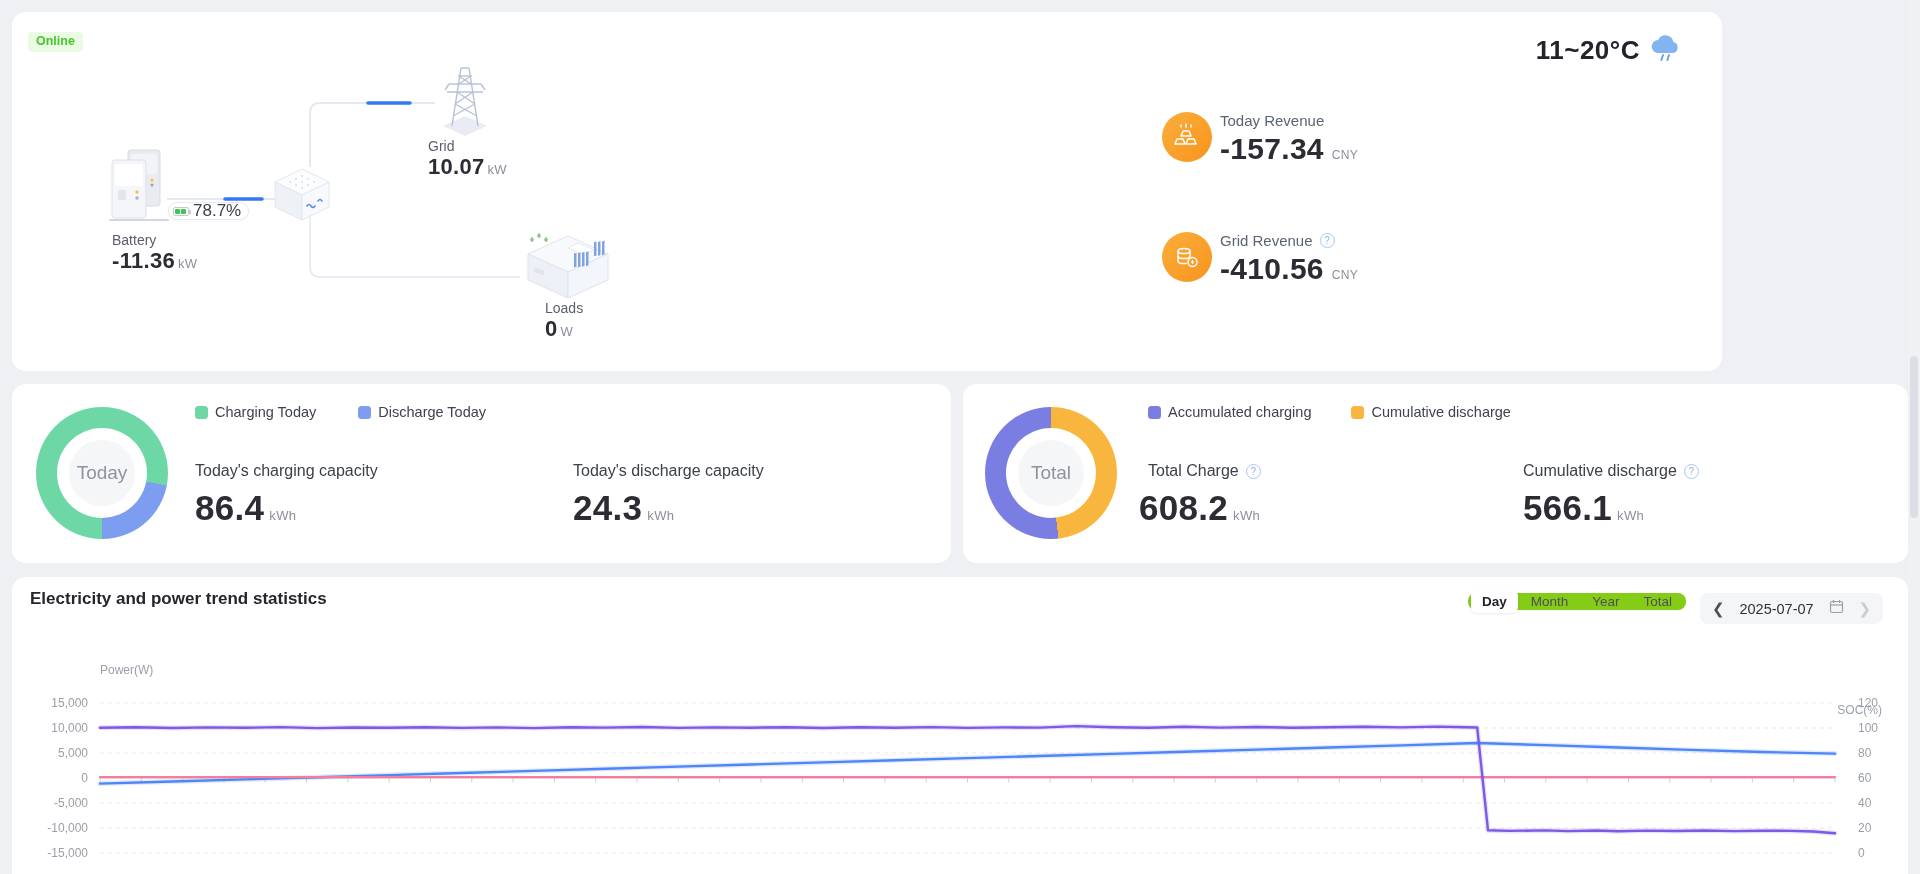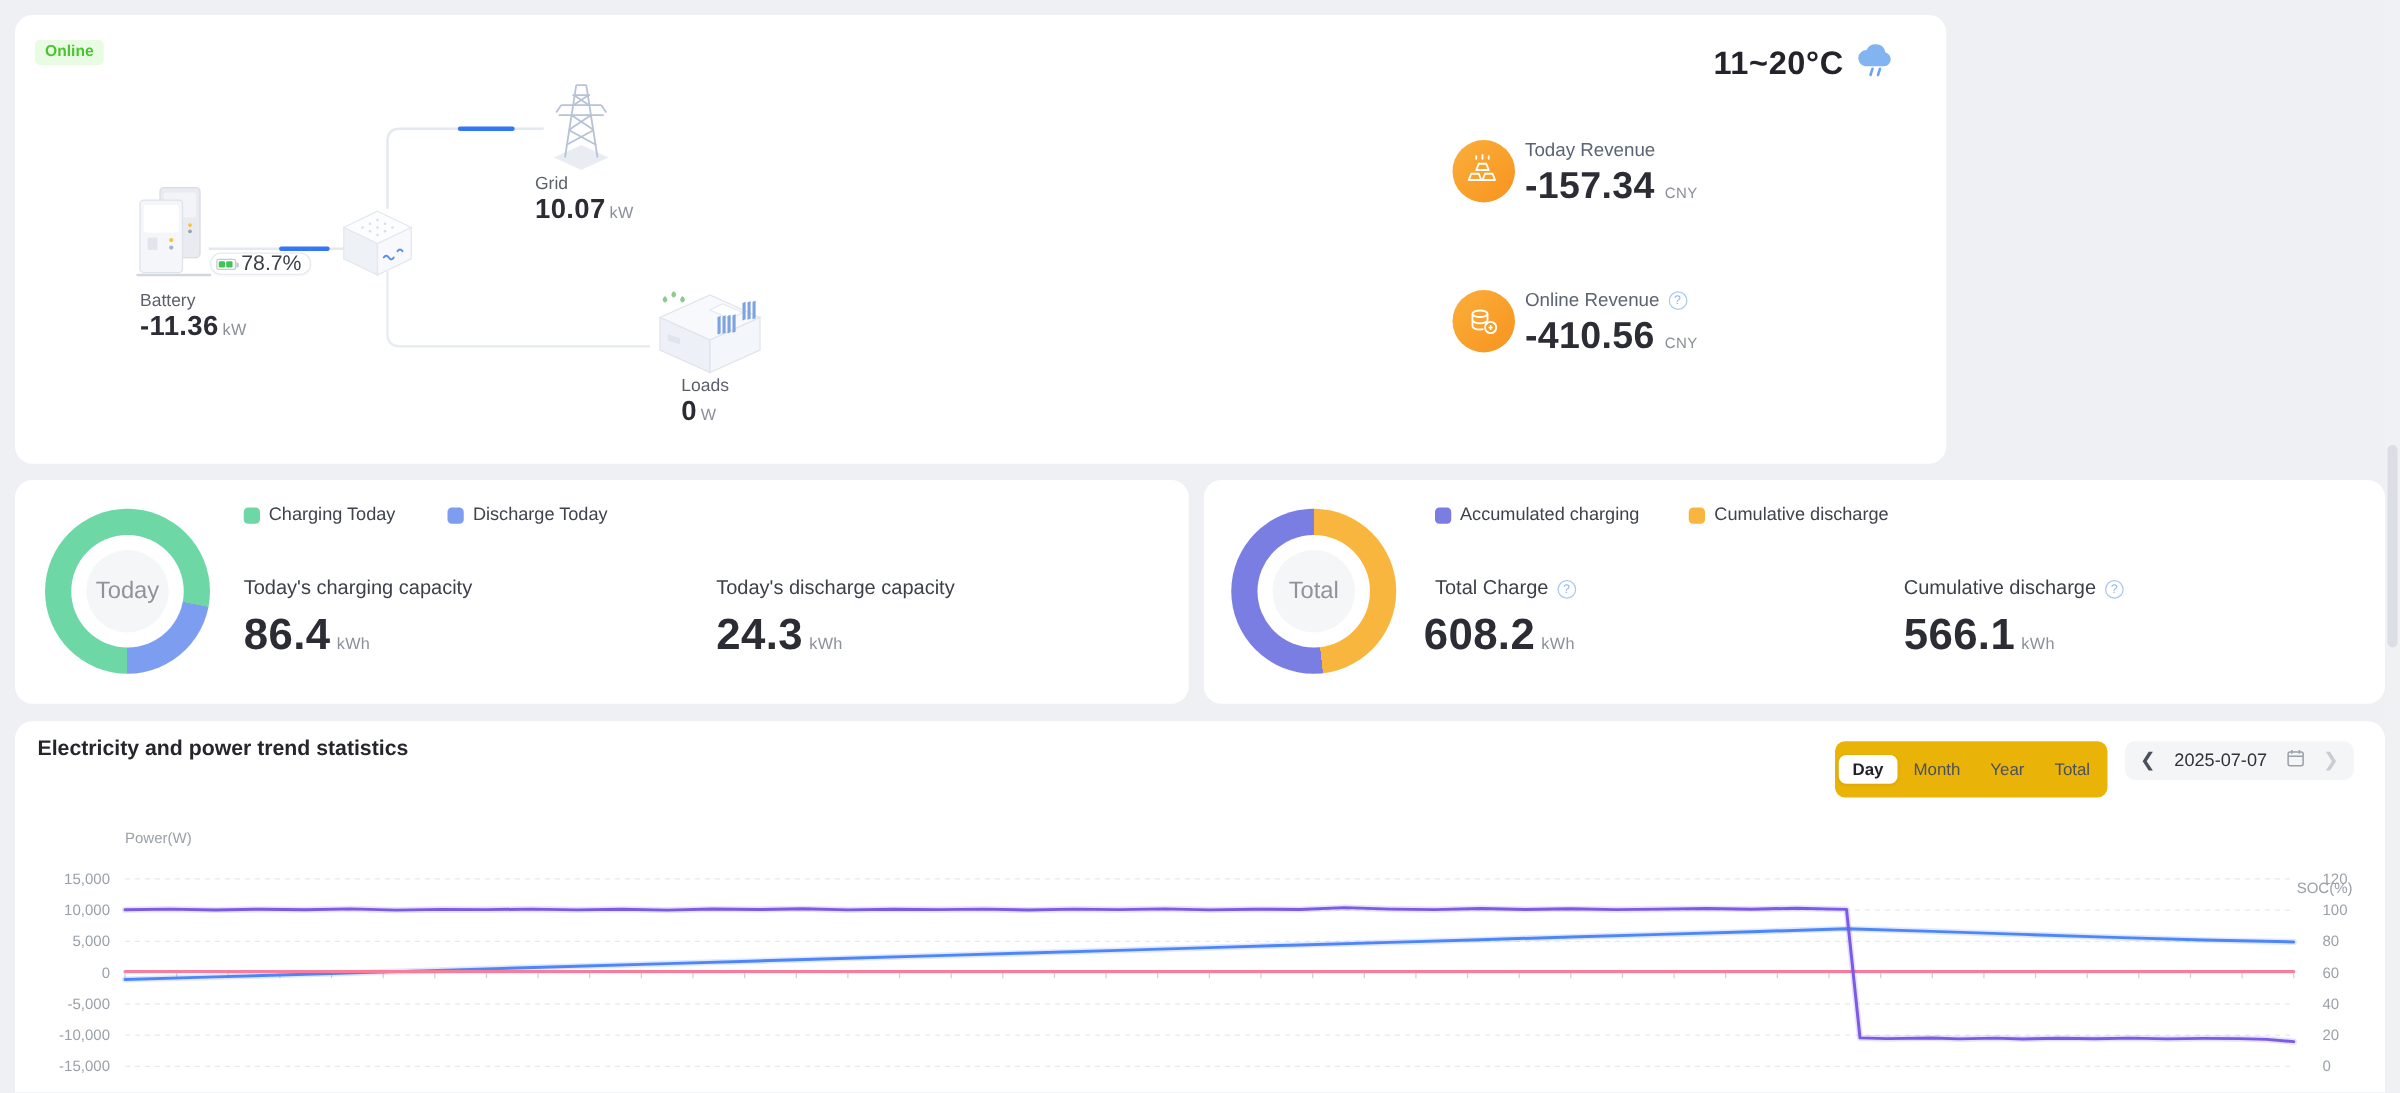"Online" #card-top { width: 1545px -> 1710px }
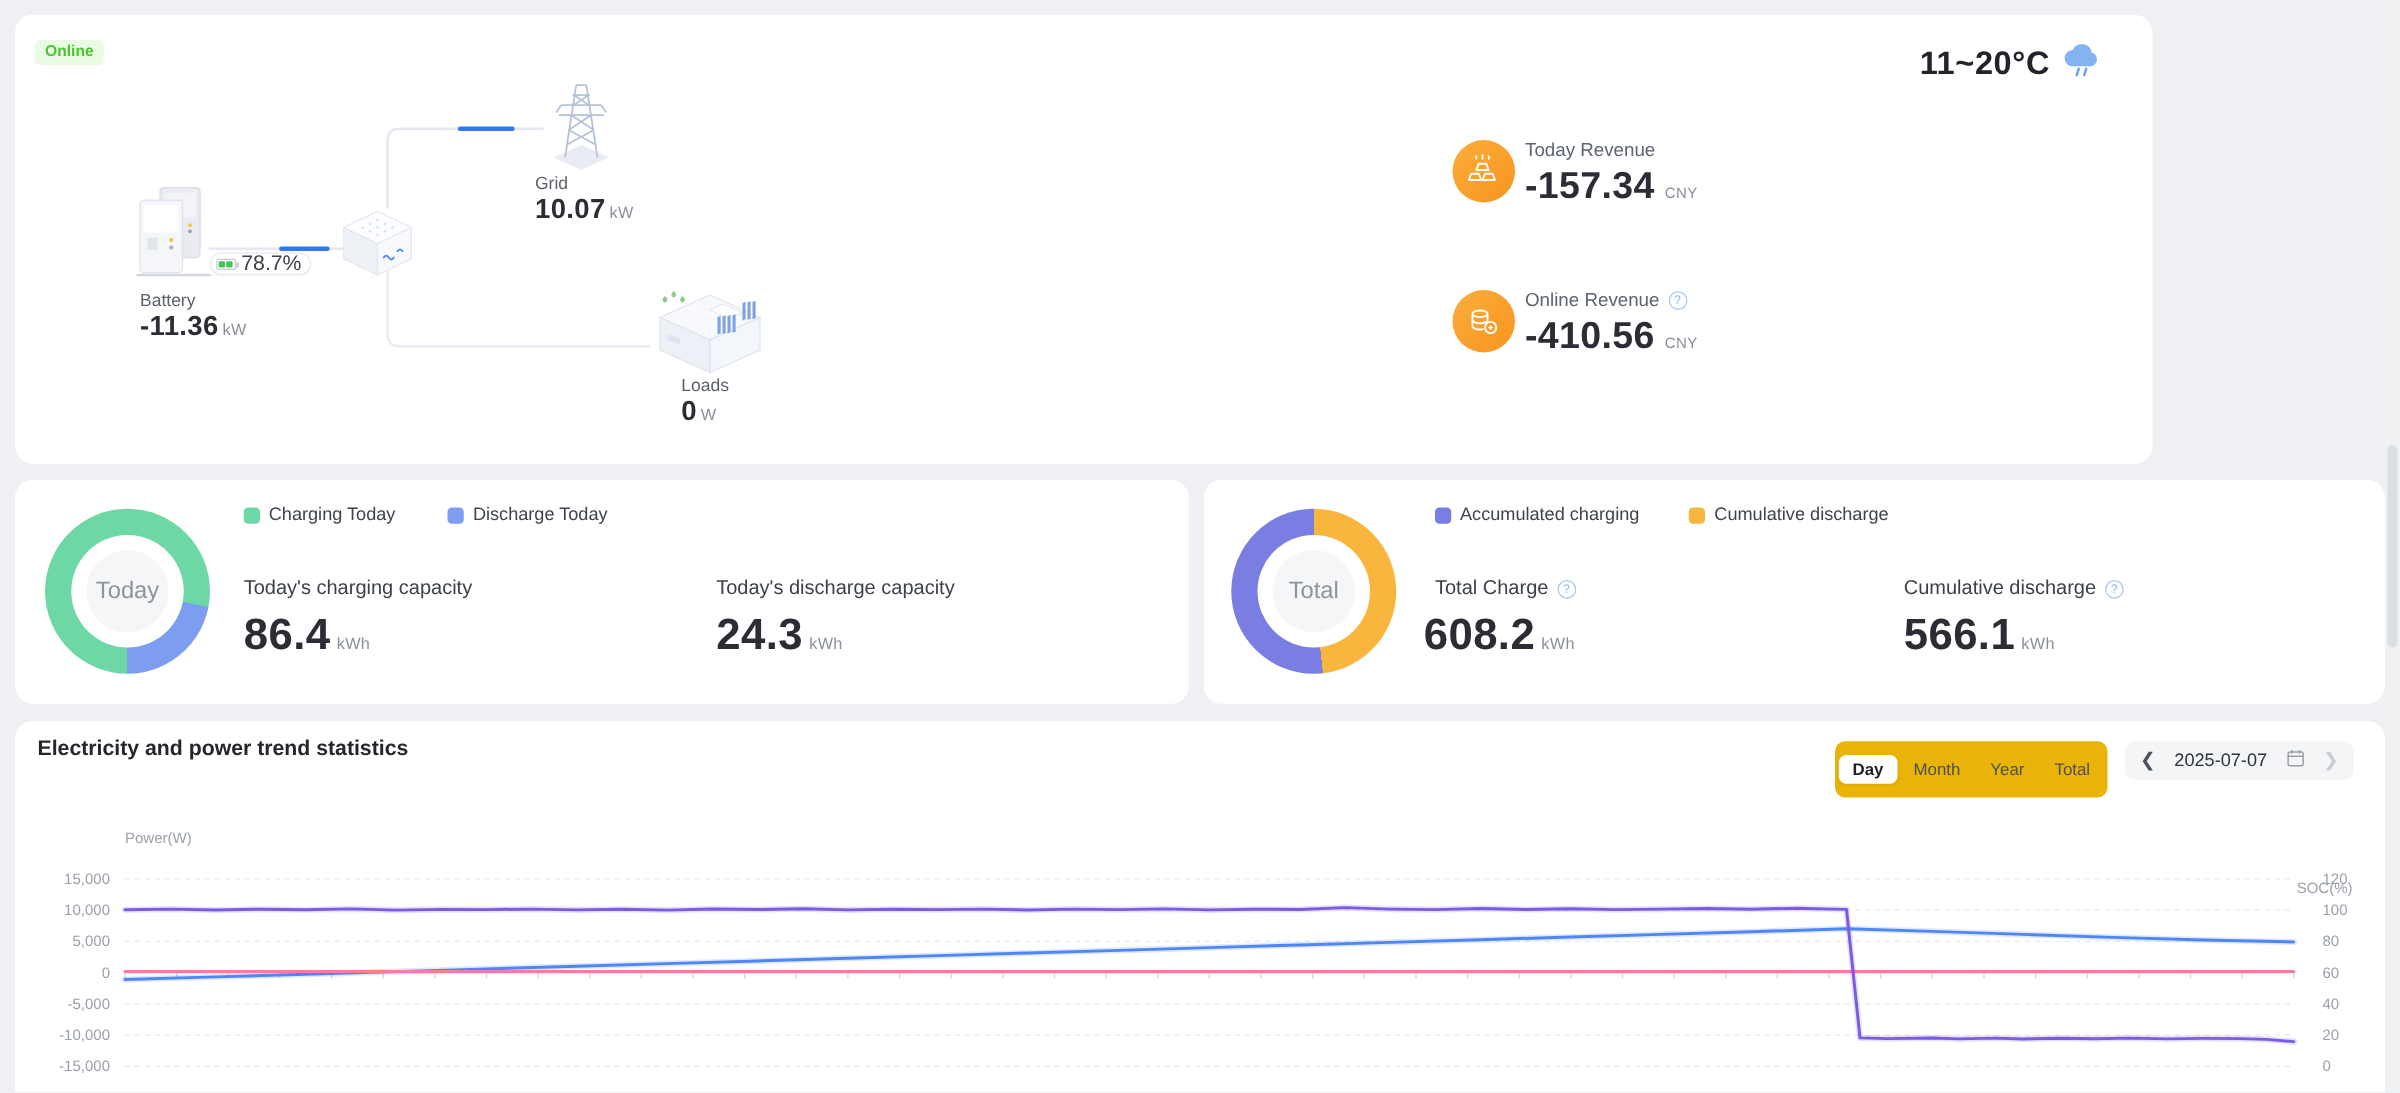"Online Revenue" span { text: Online -> Grid }
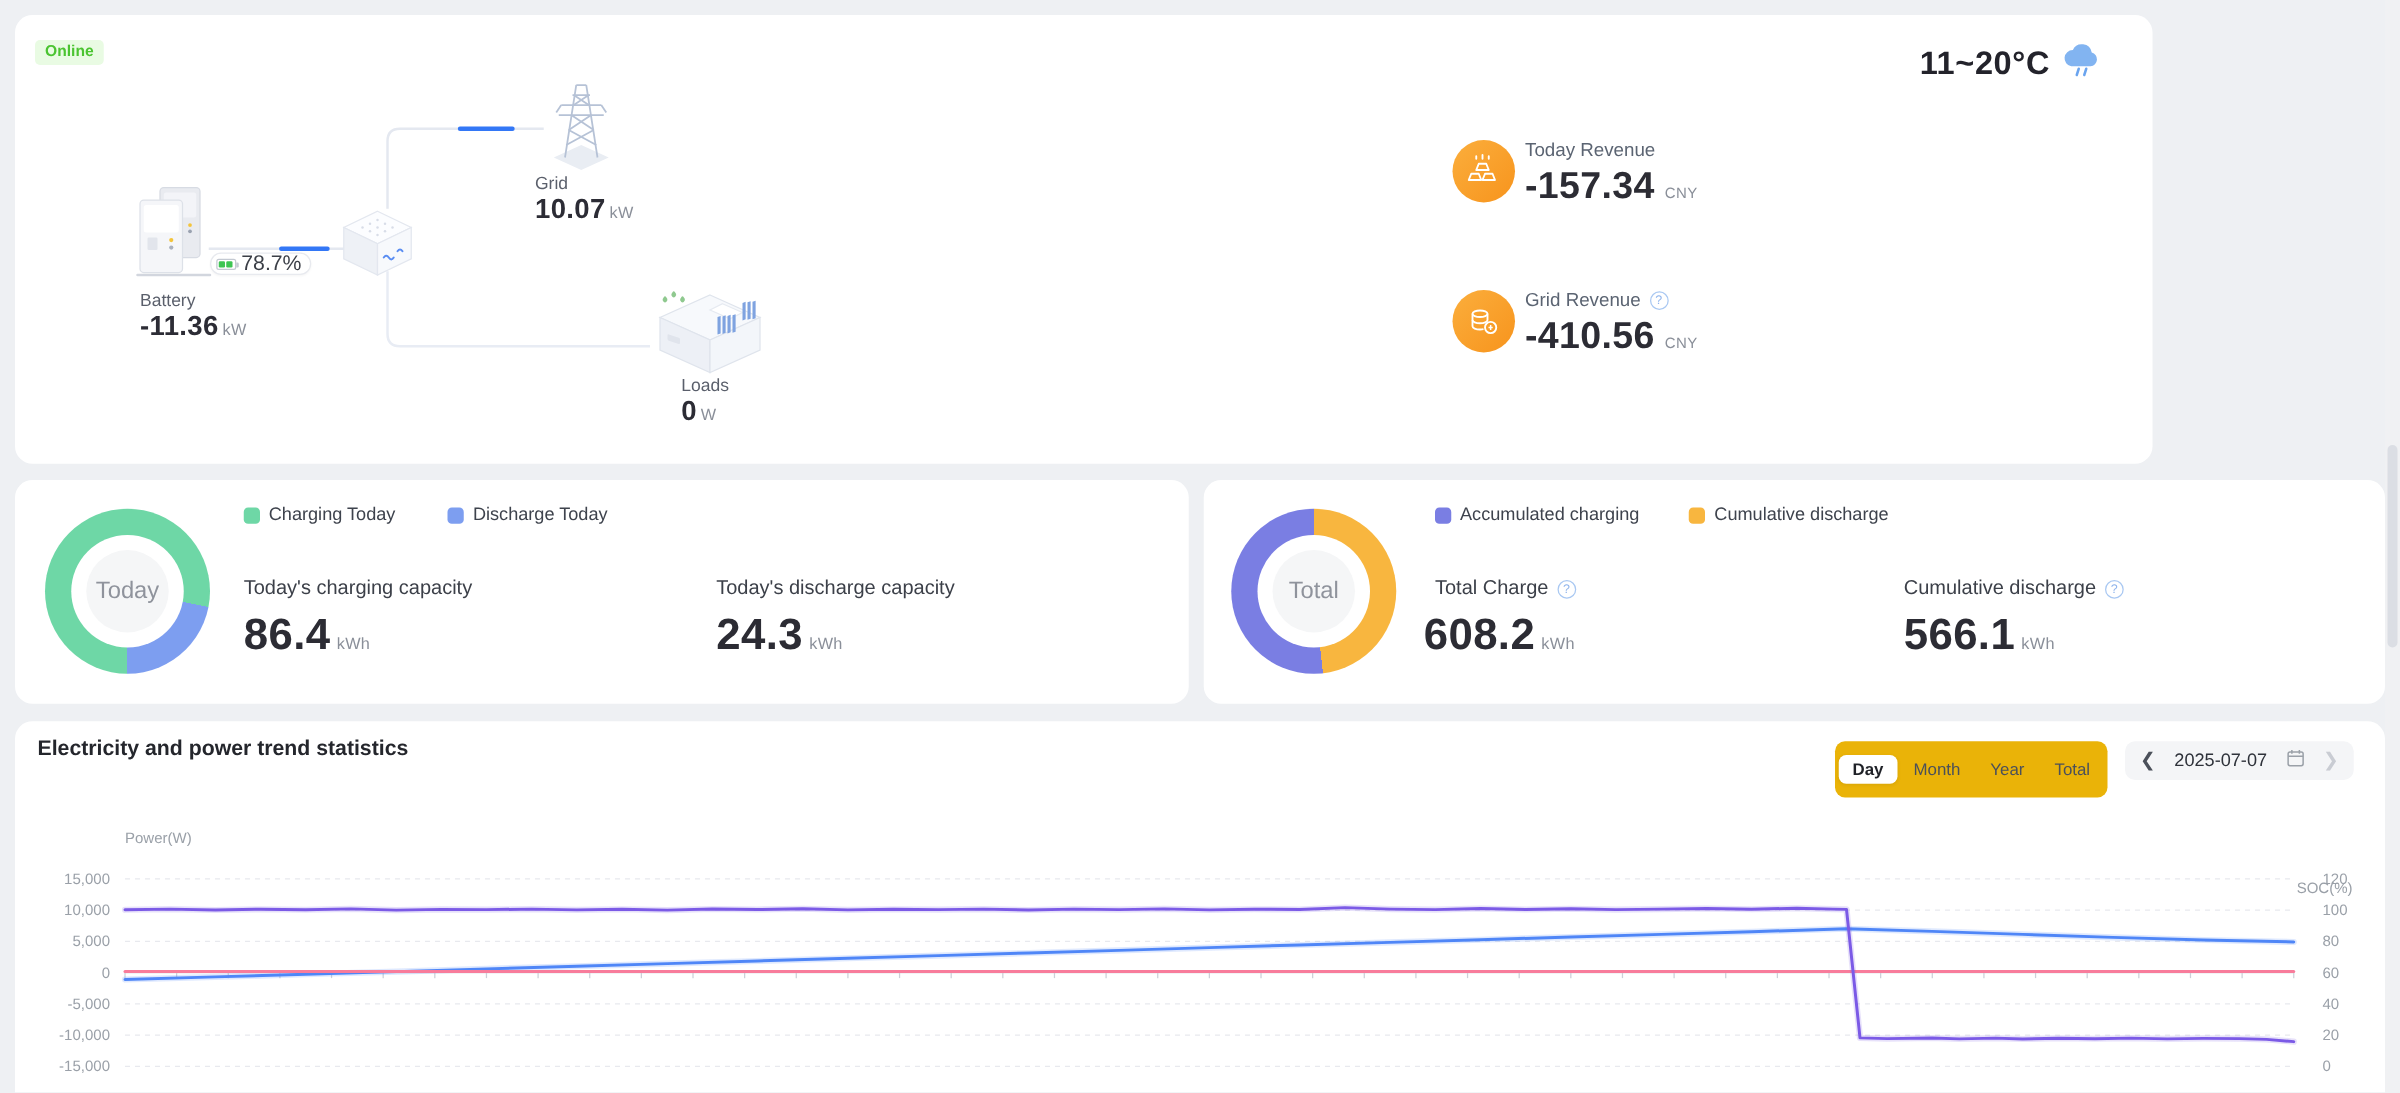"Day" .seg { background: #eab308 -> #84cc16; height: 45px -> 17px }
